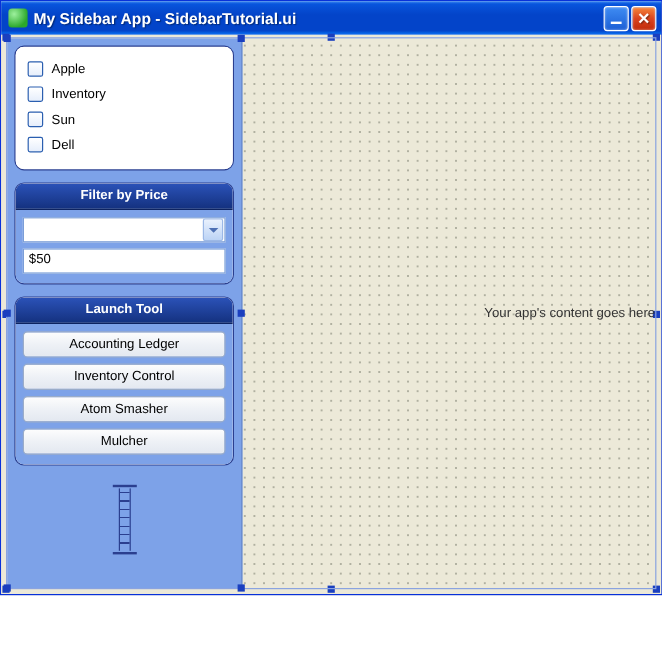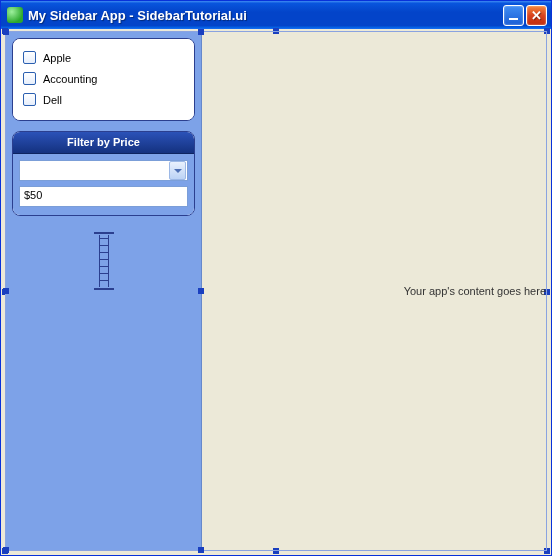"My Sidebar App - SidebarTutorial.ui" .window { height: 556px -> 496px }
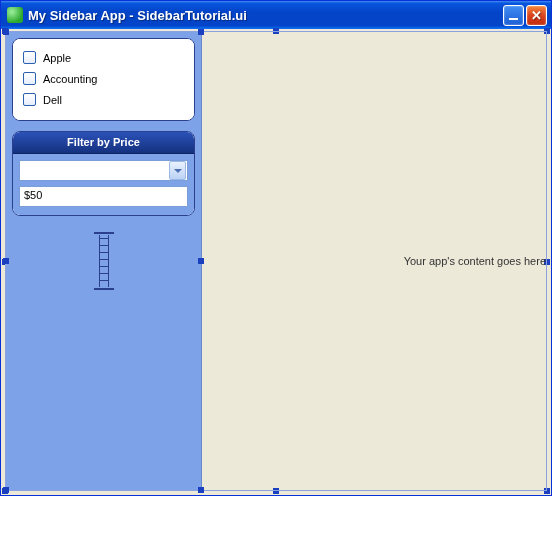"Accounting" span { text: Accounting -> Inventory }
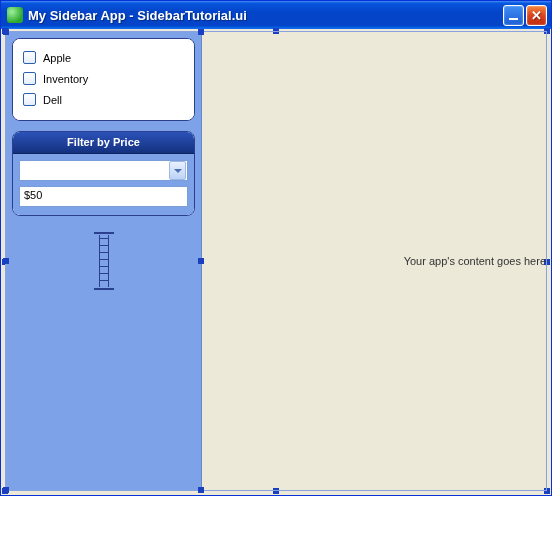"Sun" div.chk-row { html: none -> <div> <div></div> <span>Sun</span> </div> }
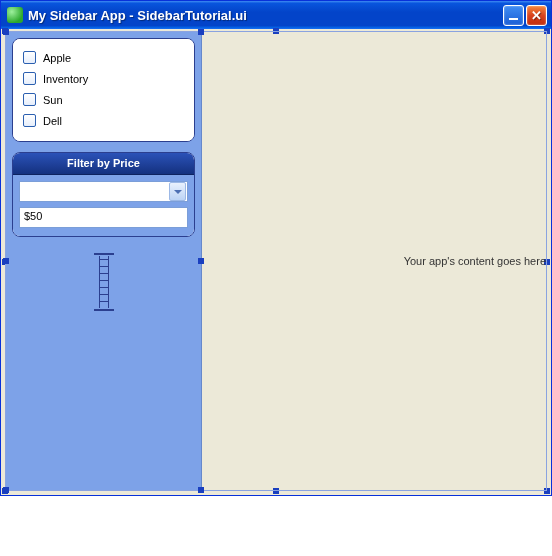"Launch Tool" div.panel { html: none -> <div> <div>Launch Tool</div> <div> <div>Accounting Ledger</div> <div>Inventory Control</div> <div>Atom Smasher</div> <div>Mulcher</div> </div> </div> }
